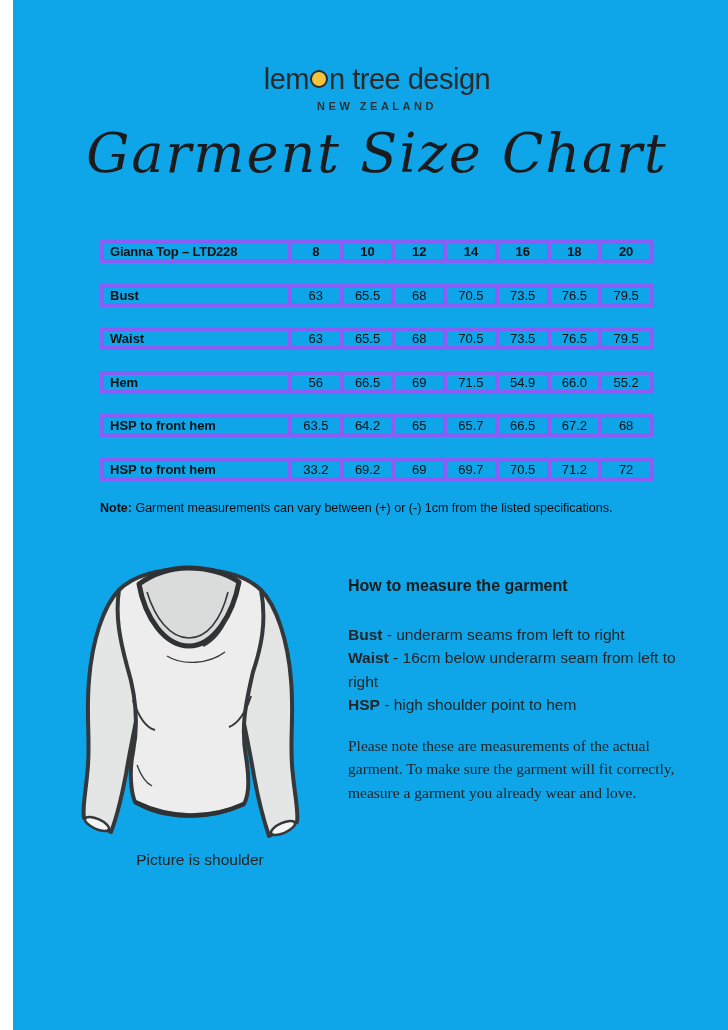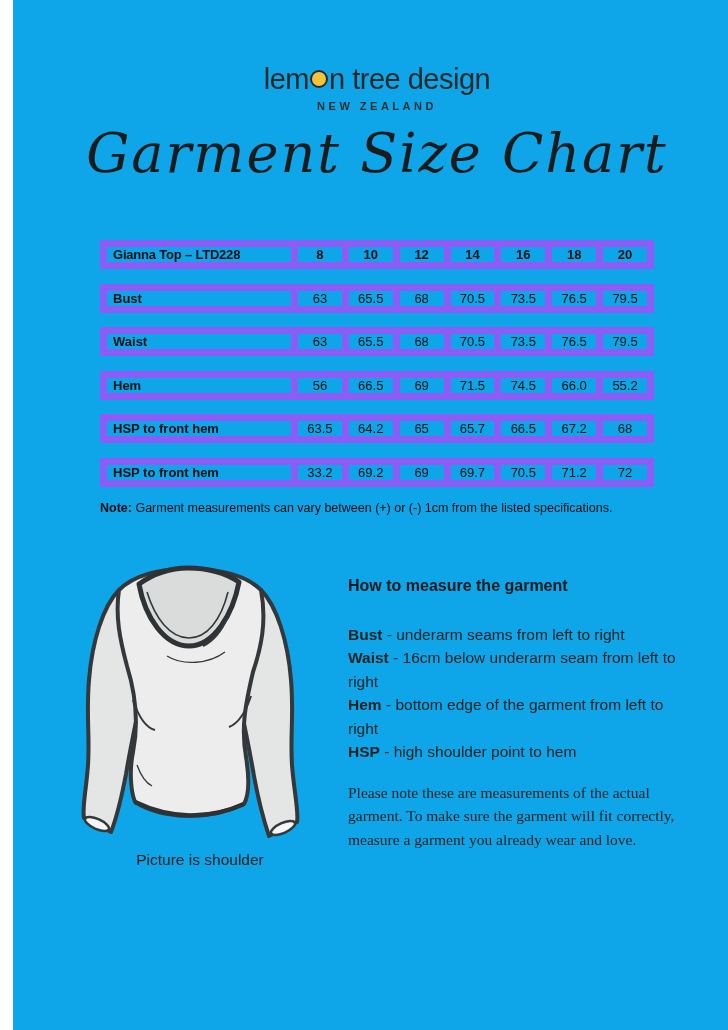"Gianna Top – LTD228" .trow td { border: 7px solid #8b5cf6 -> 4px solid #8b5cf6 }
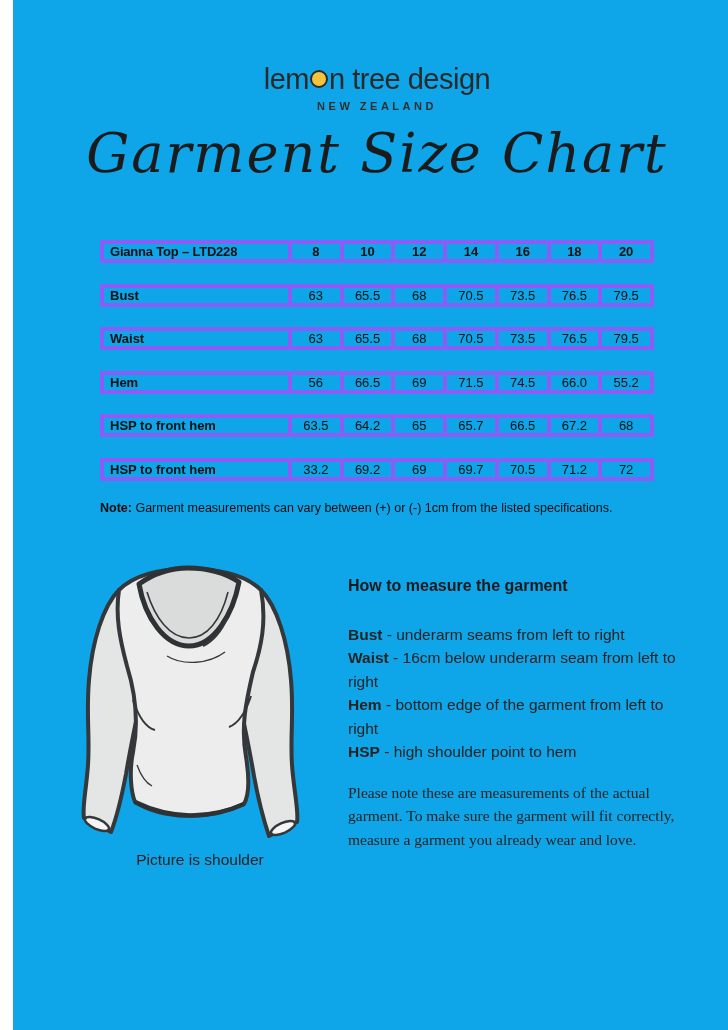"74.5" td { text: 74.5 -> 54.9 }
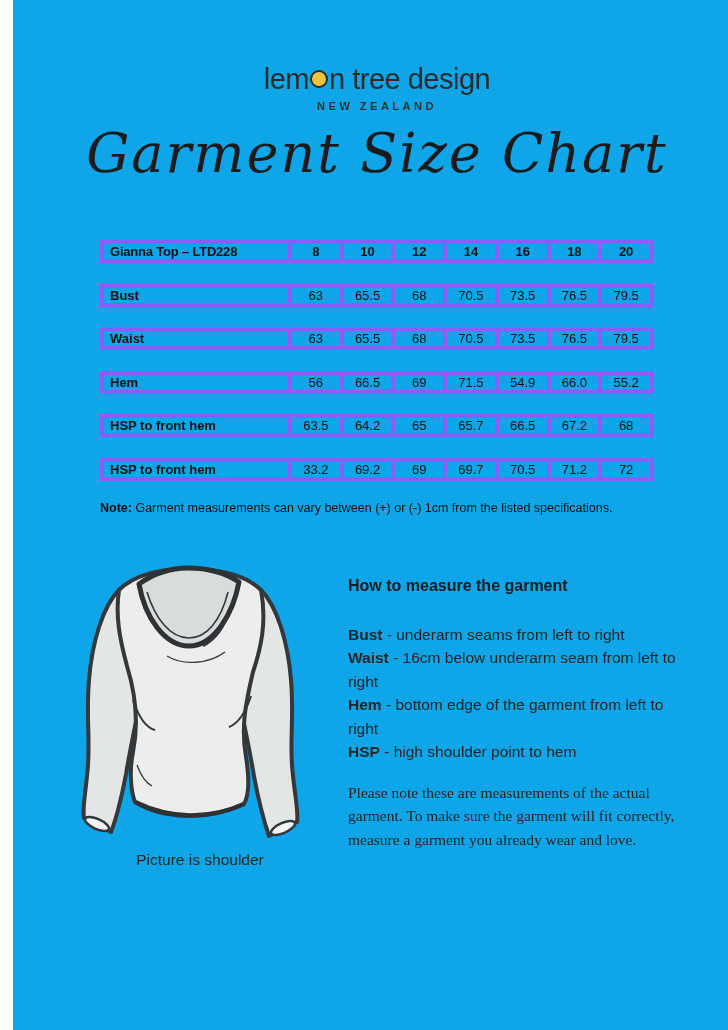"Hem - bottom edge of" p.m-item { html: <p><b>Hem</b> <span>- bottom edge of the garment from left to right</span></p> -> none }
